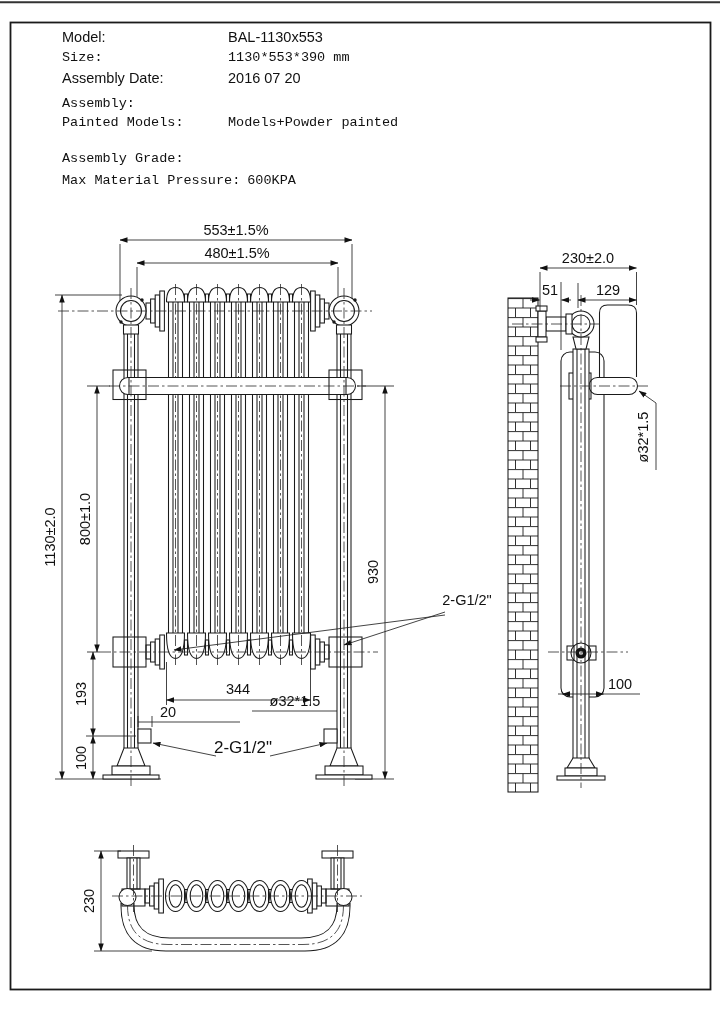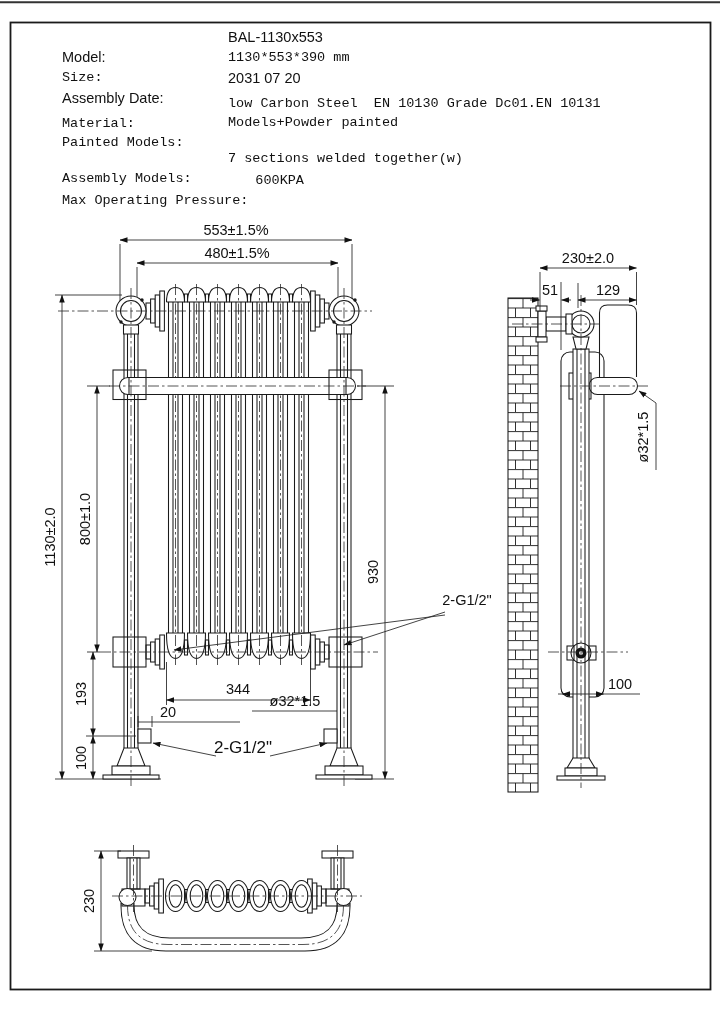"Model:" .hlabel { margin-top: 20px -> none }
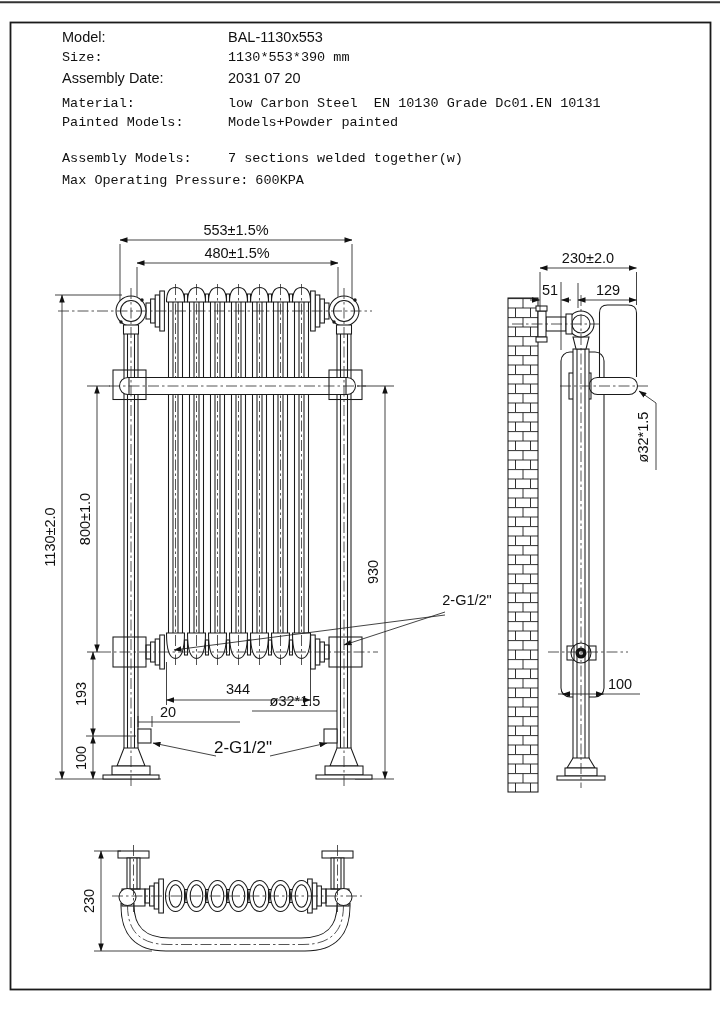"2031 07 20" span { text: 2031 -> 2016 }
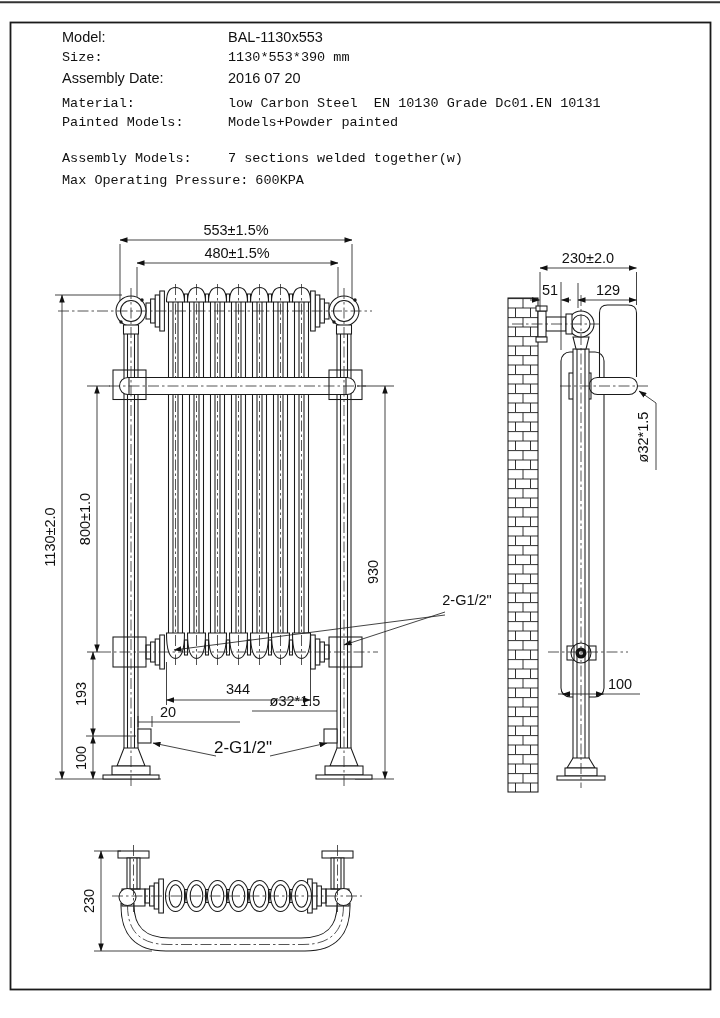"Material:" span.hlabel { text: Material -> Assembly }
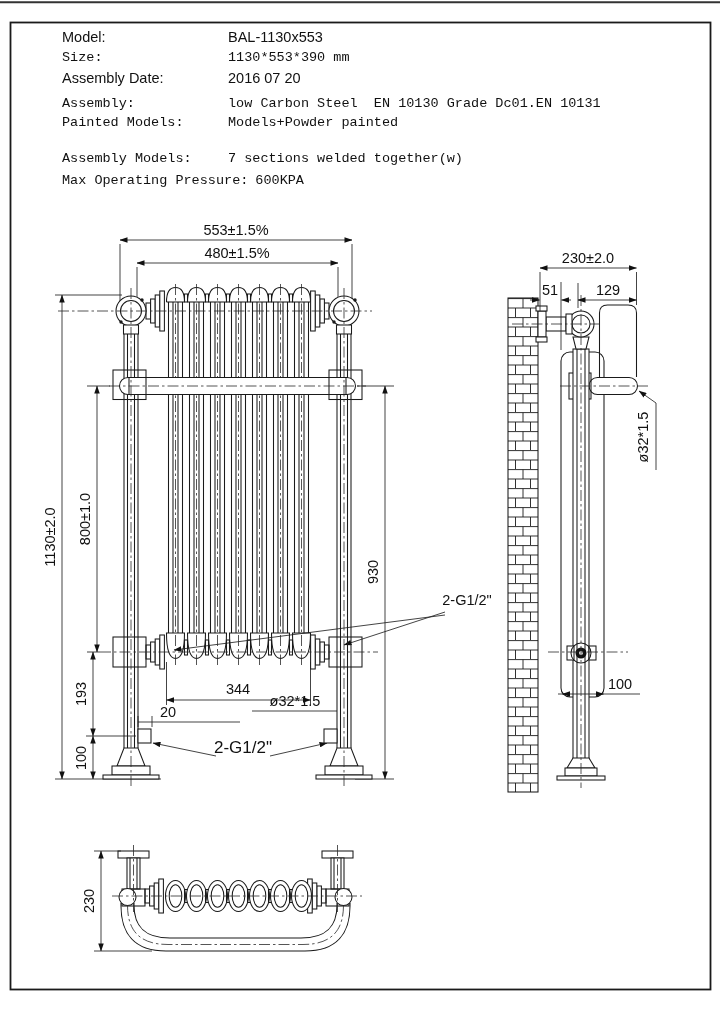"low Carbon Steel EN 10130" span { html: <span>low Carbon Steel EN 10130 Grade Dc01.EN 10131</span> -> none }
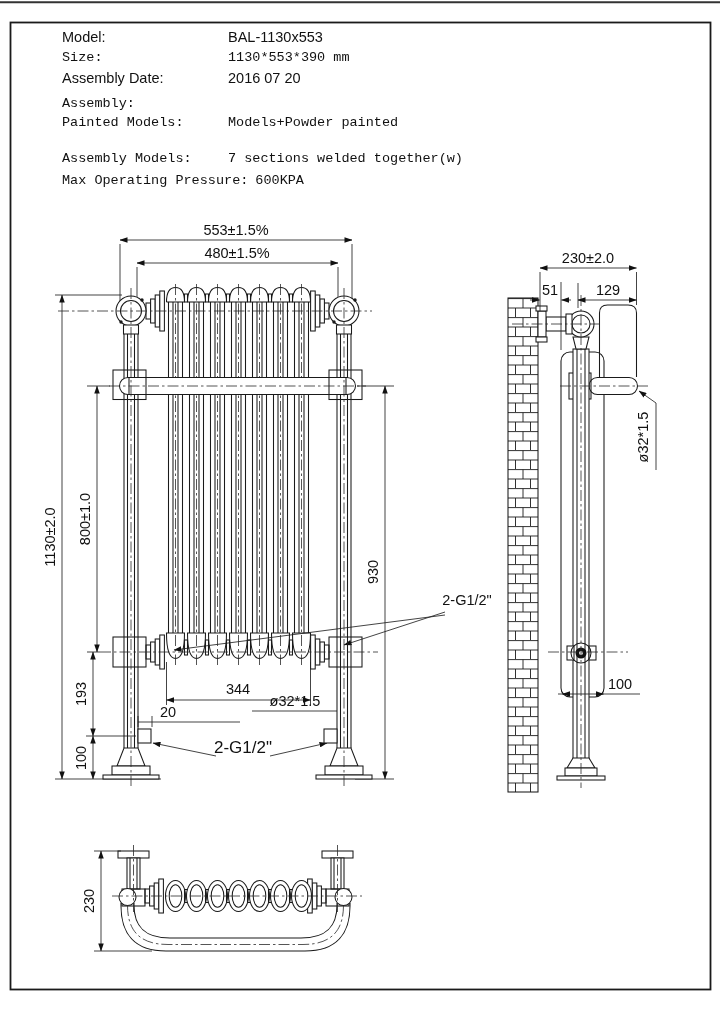"Assembly Models:" span.hlabel { text: Models -> Grade }
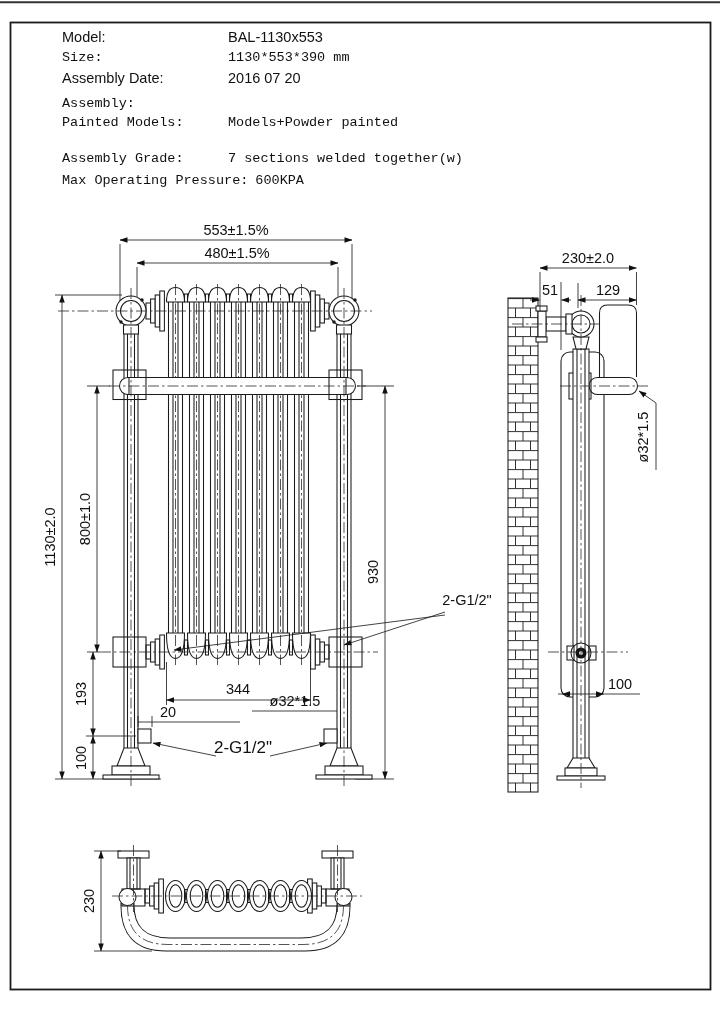"7 sections welded together(w)" span { html: <span>7 sections welded together(w)</span> -> none }
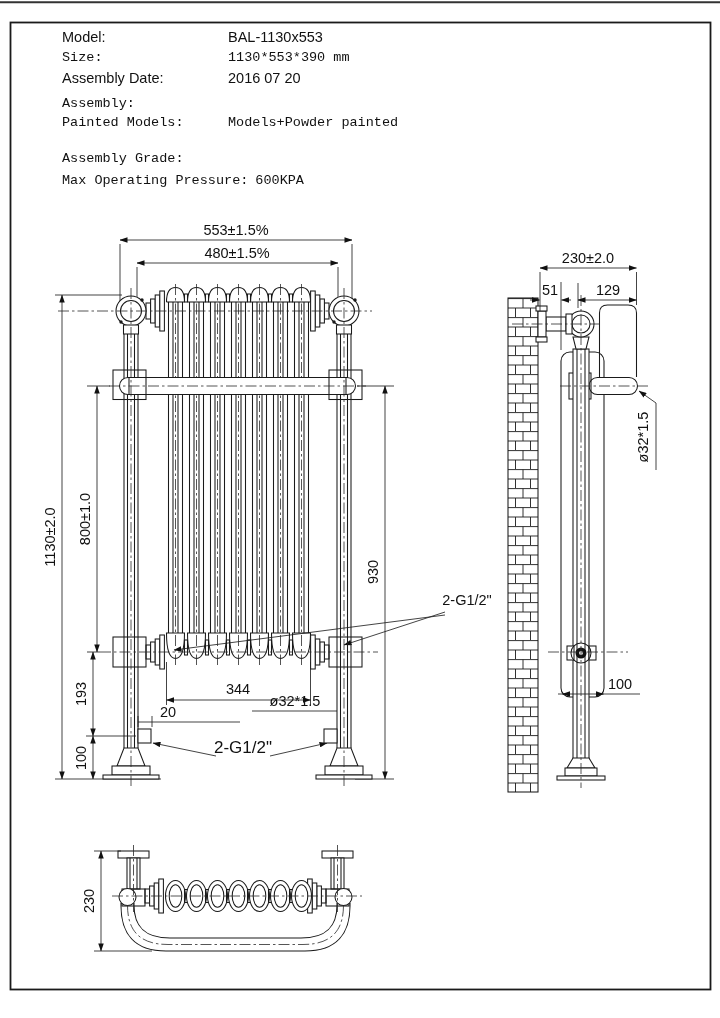"Max Operating Pressure:" span.hlabel { text: Operating -> Material }
